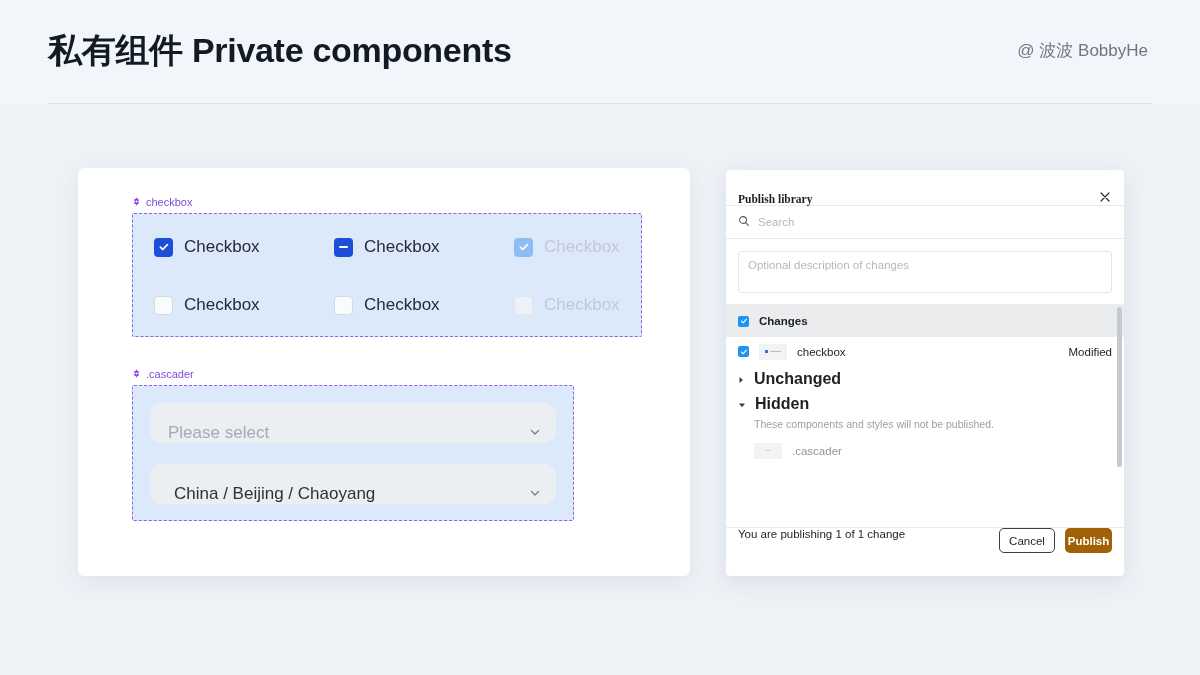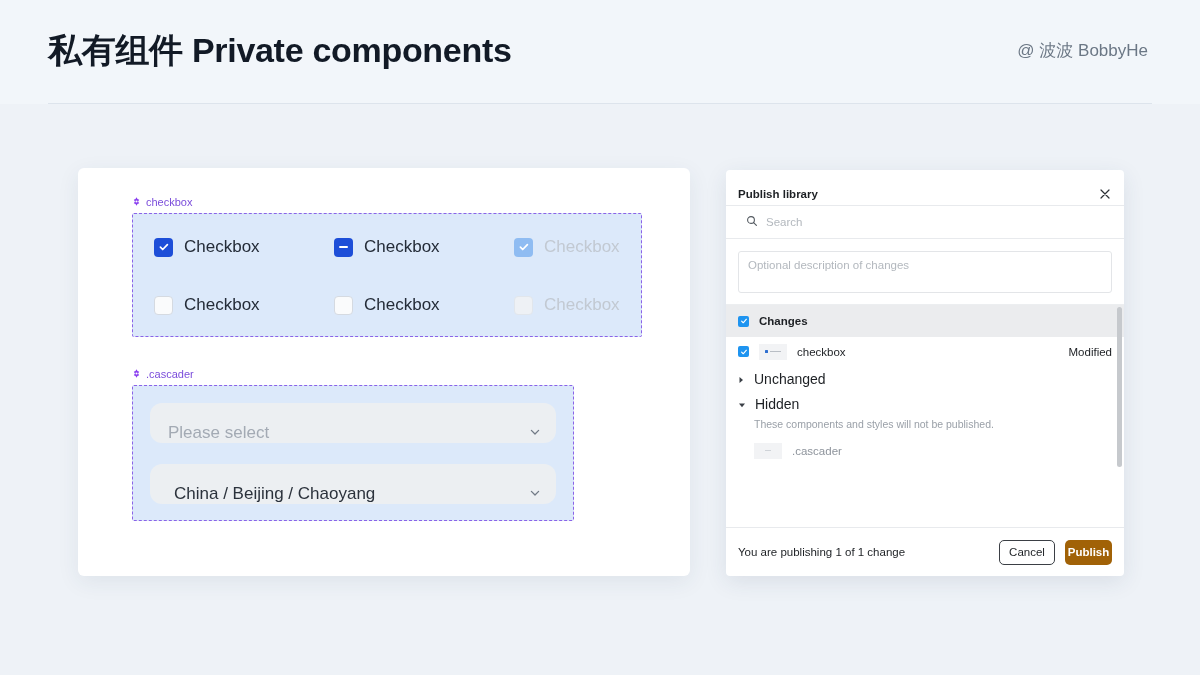"Publish library" .panel-header { align-items: center -> flex-end; font-family: none -> Liberation Serif, serif }
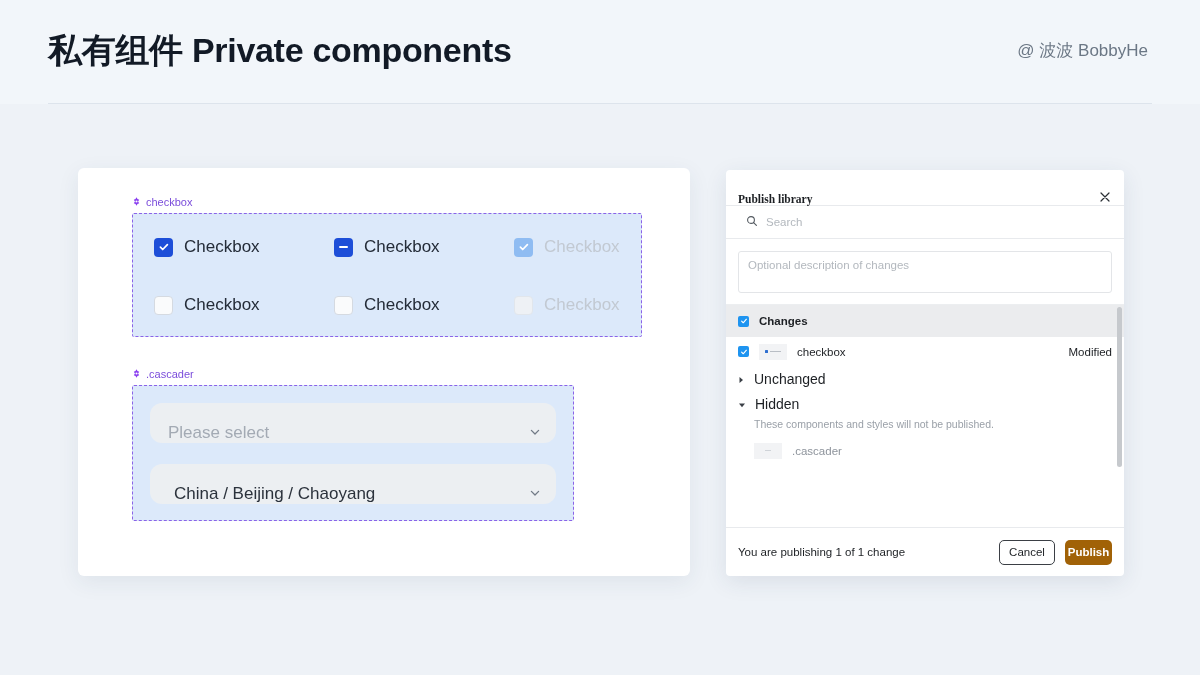"Search" .search-row { padding: 0 20px -> 0 12px }
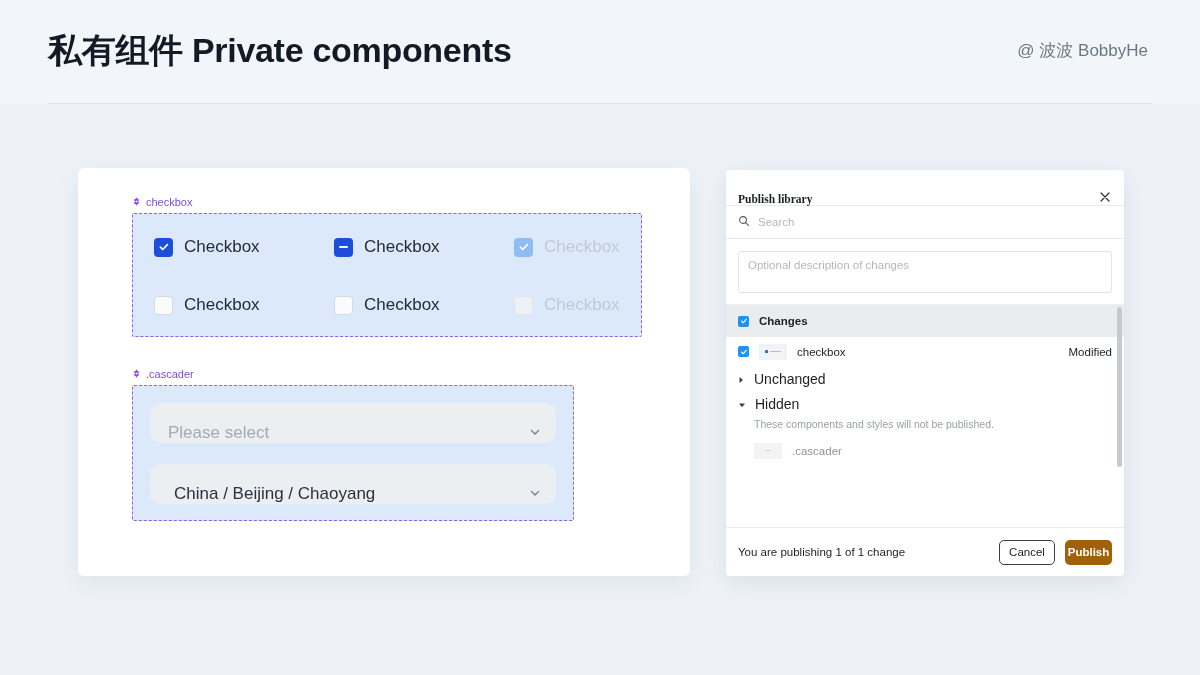"Unchanged" .collapse-row .lbl { font-size: 14px -> 16px; font-weight: normal -> bold }
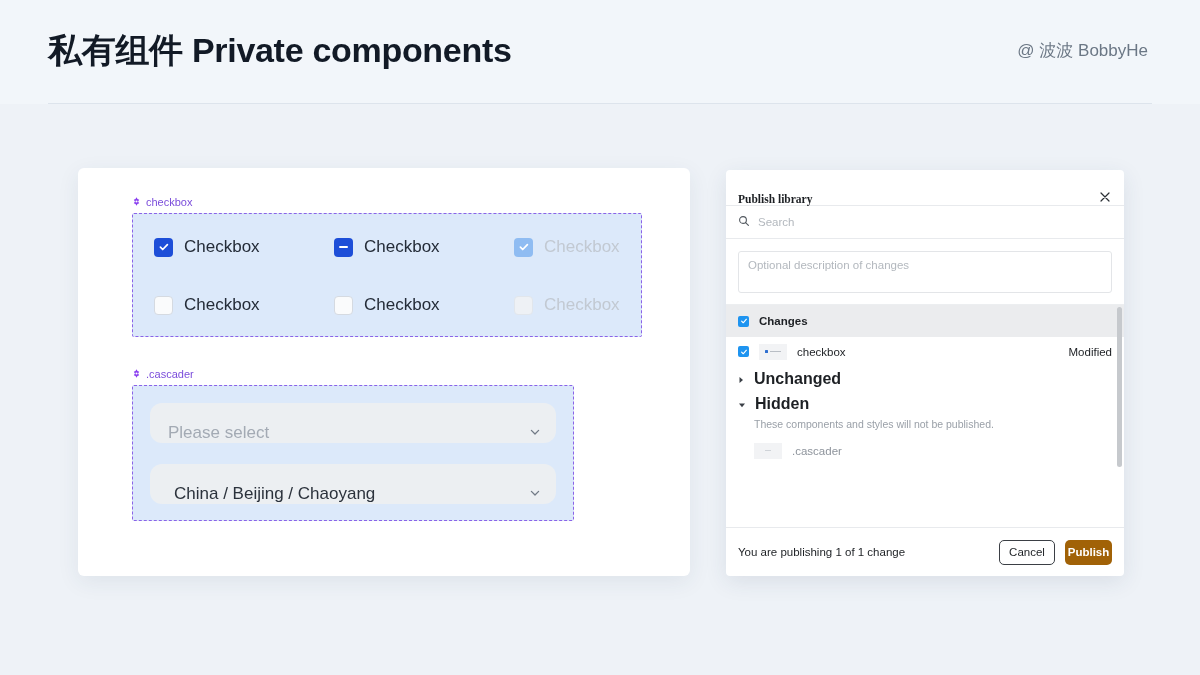"You are publishing 1 of" .panel-footer { align-items: center -> flex-start; padding: 12px 12px -> 0 12px }
